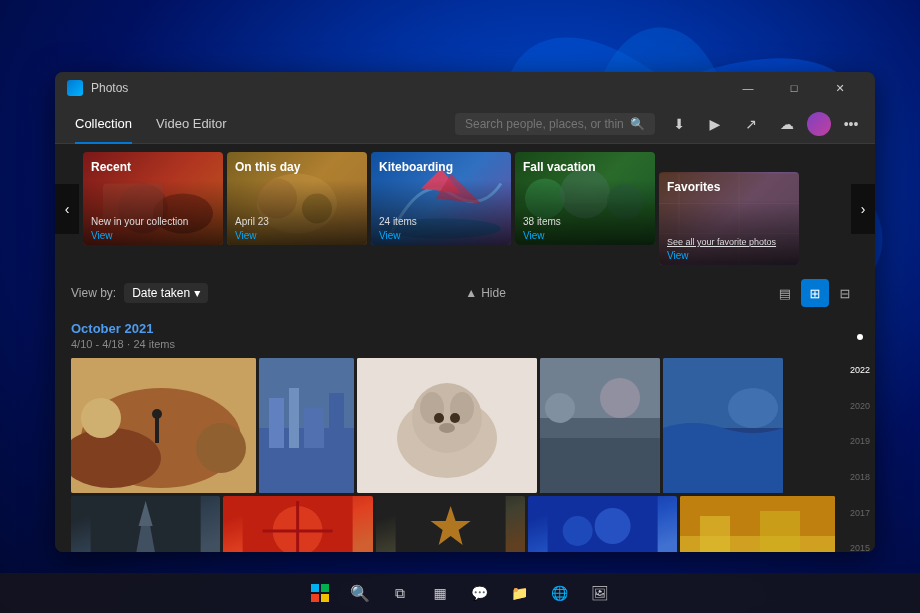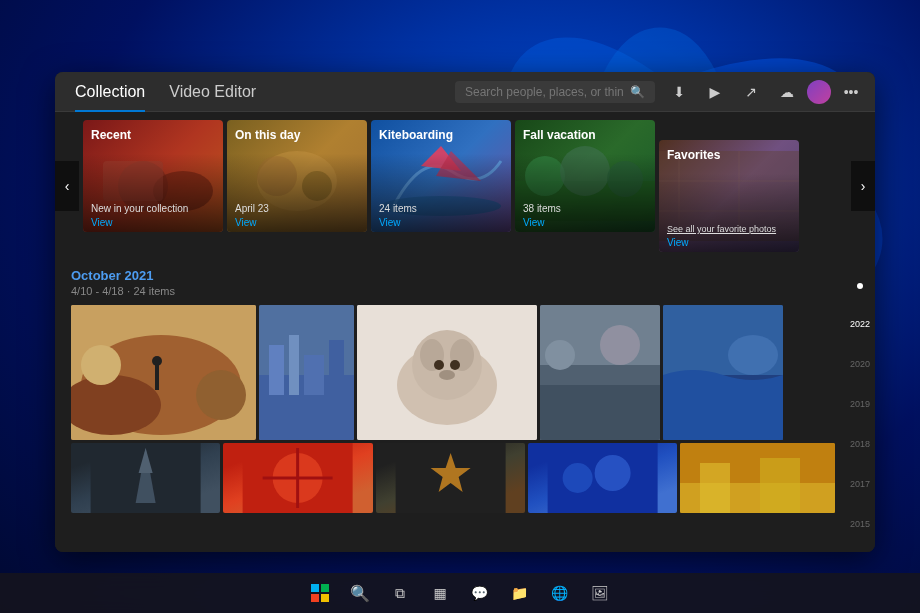"Photos" div.title-bar { html: none -> <div> <div></div> <span>Photos</span> <div> <div>—</div> <div>□</div> <div>✕</div> </div> </div> }
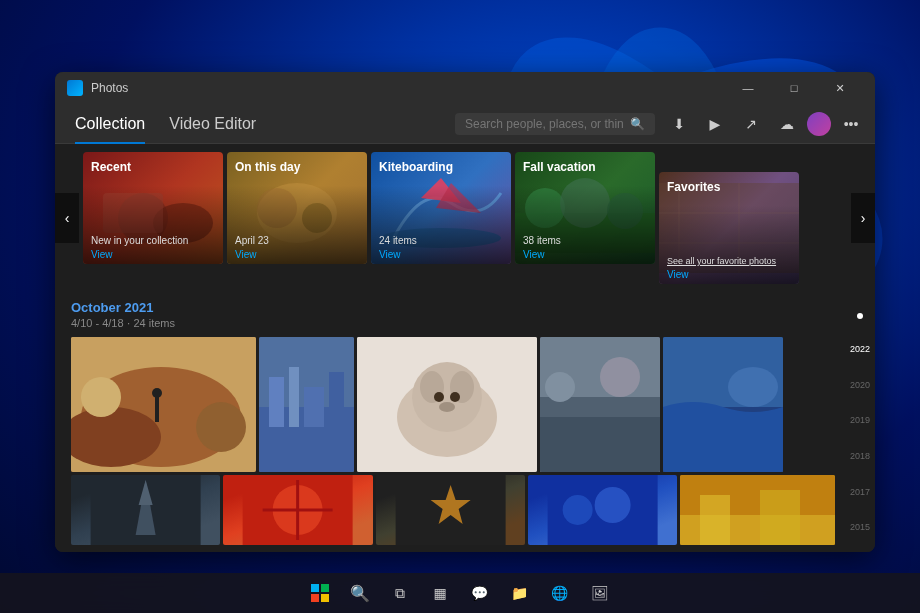"Collection" .nav-item { font-size: 16px -> 13px }
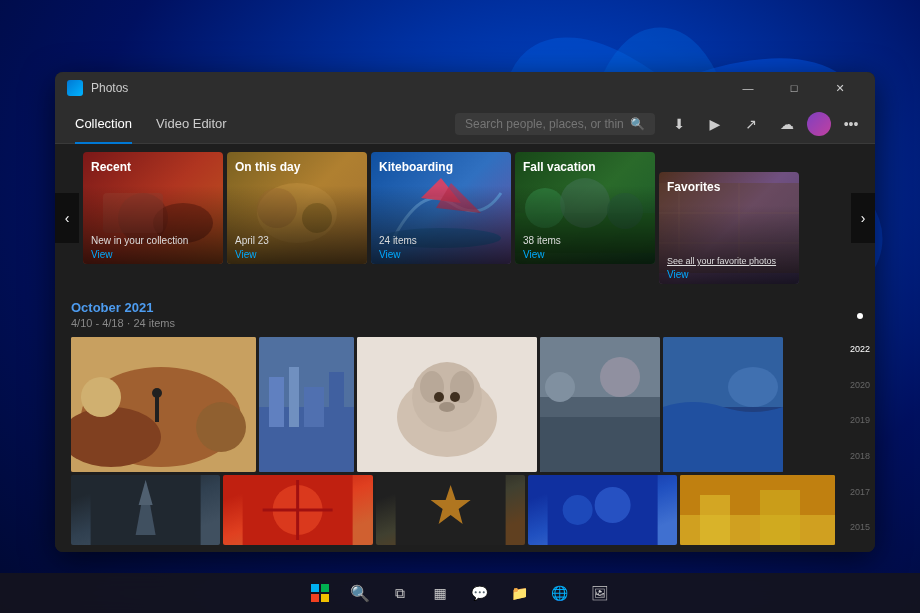"Recent" .card { height: 112px -> 93px }
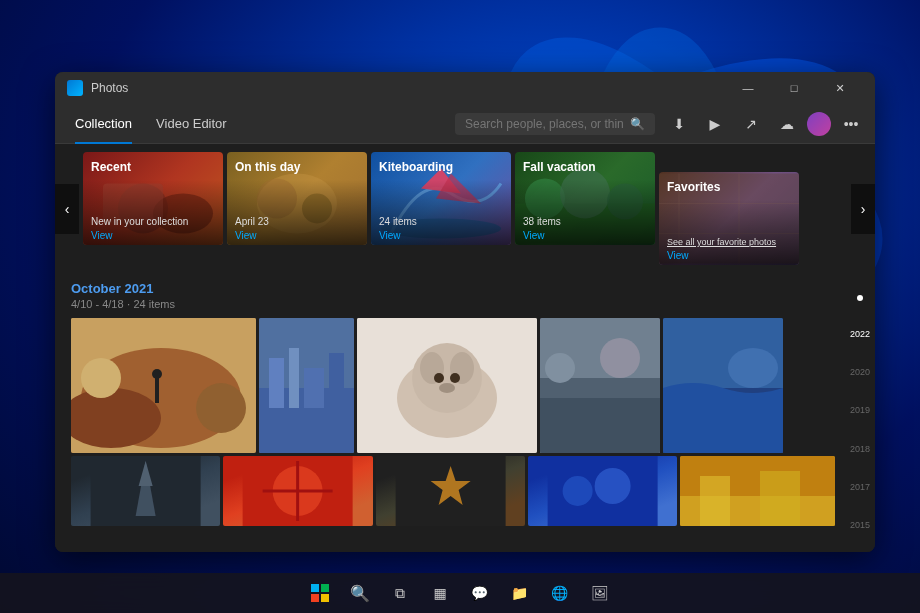"View by:" div.view-bar { html: none -> <div> <span>View by:</span> <div> <span>Date taken</span> <span>▾</span> </div> <div> <span>▲</span> <span>Hide</span> </div> <div> <div>▤</div> <div>⊞</div> <div>⊟</div> </div> </div> }
